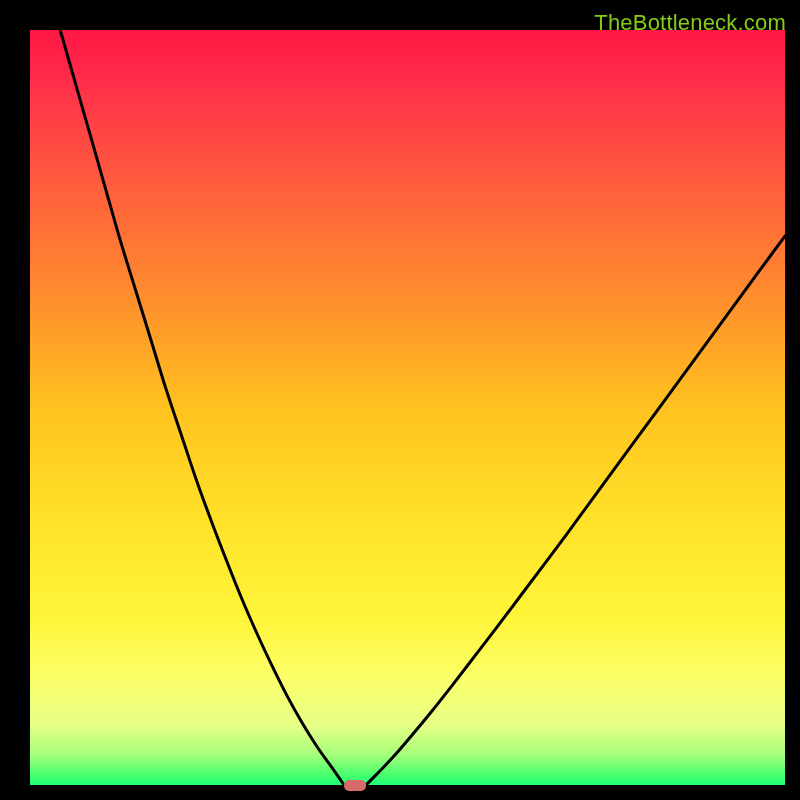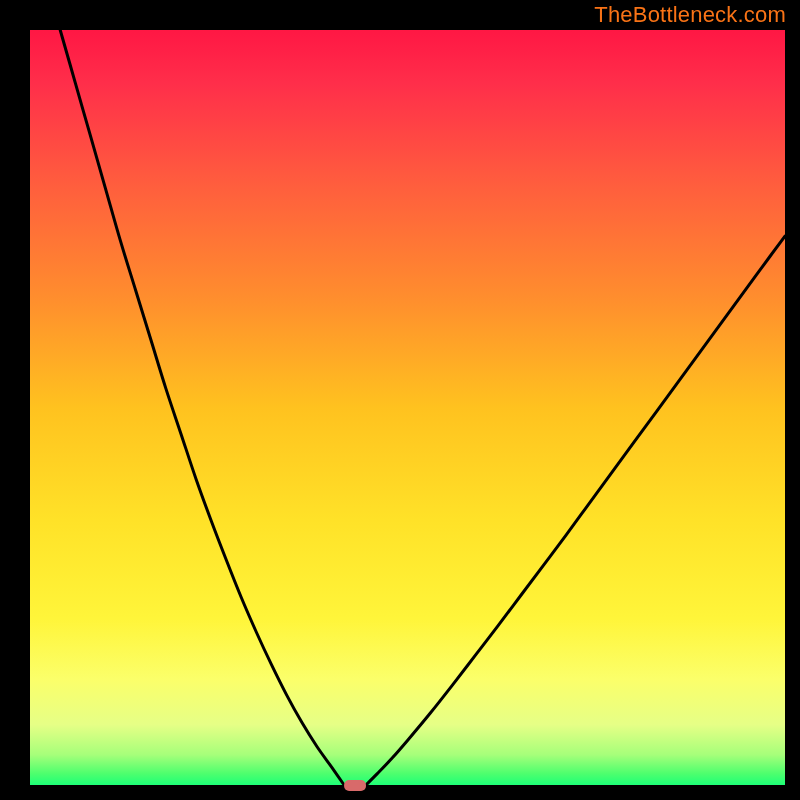"TheBottleneck.com" .watermark { color: #f97316 -> #84cc16; top: 2px -> 10px }
